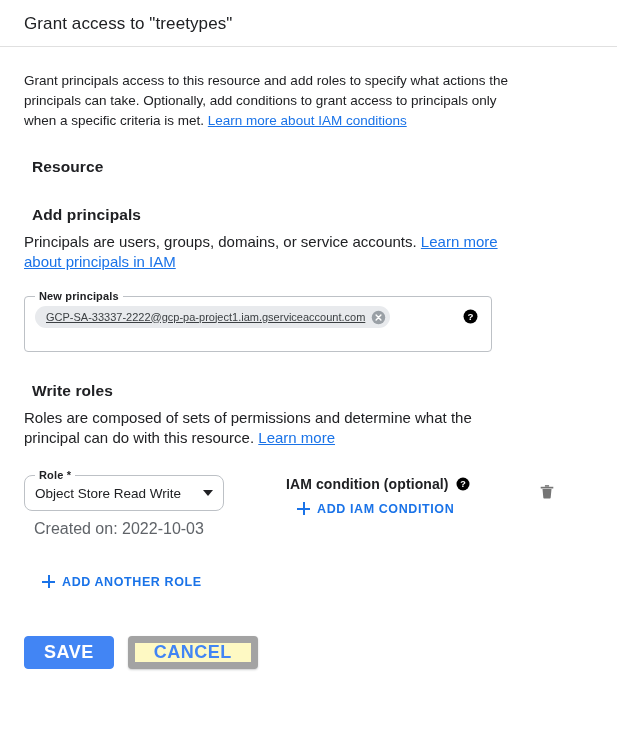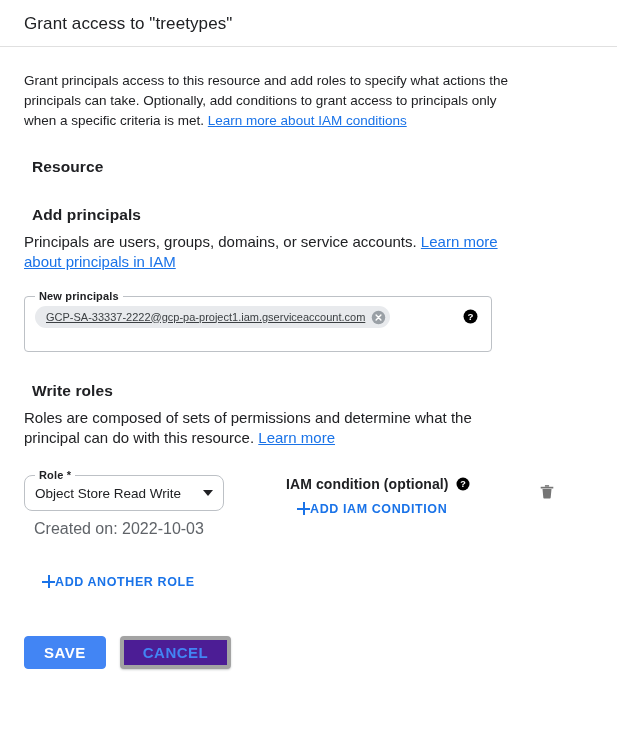"ADD IAM CONDITION" .text-action { gap: none -> 7px }
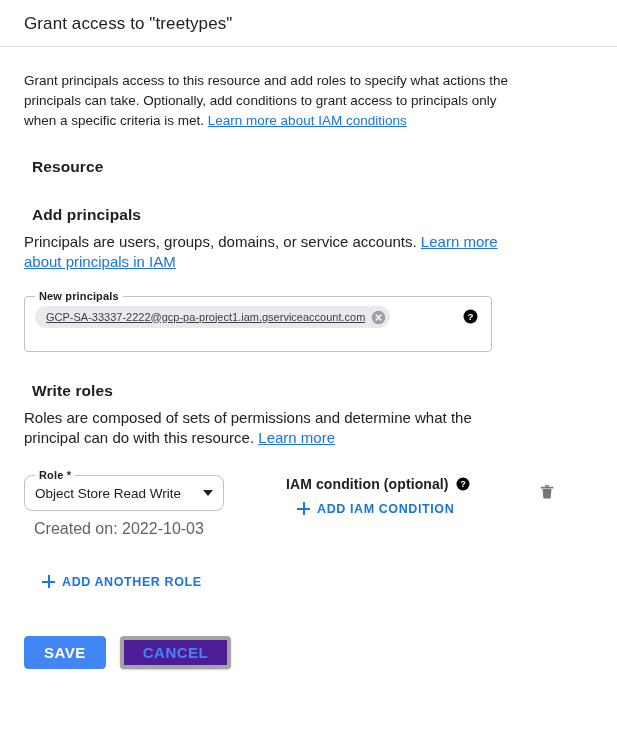"SAVE" .btn { font-size: 15px -> 18px }
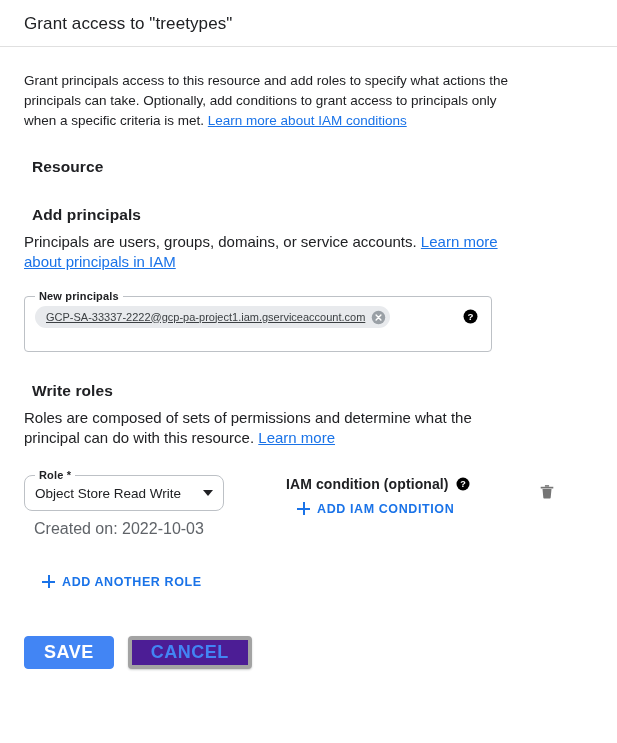"CANCEL" .btn-secondary { background: #4c1d95 -> #fef9c3; border: 4px solid #a3a3a3 -> 7px solid #a3a3a3 }
